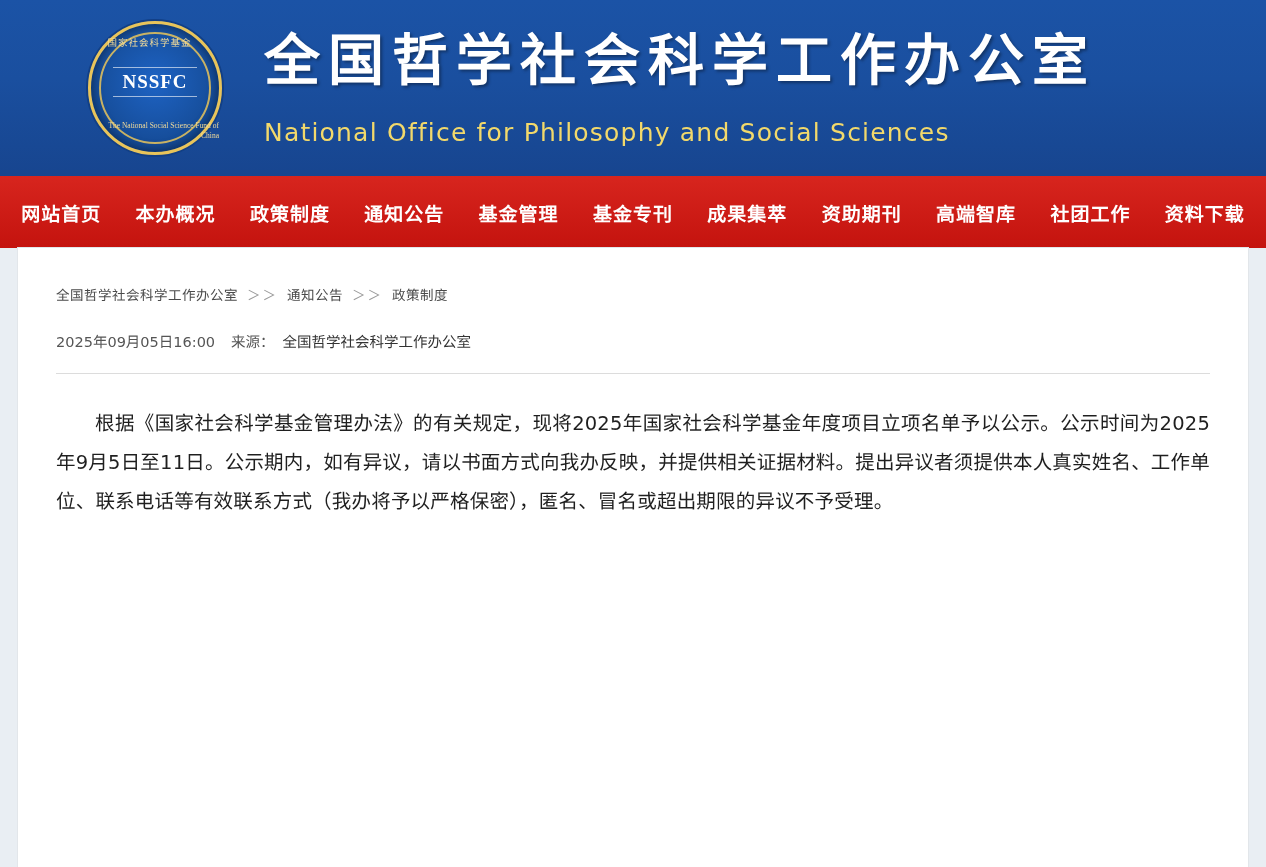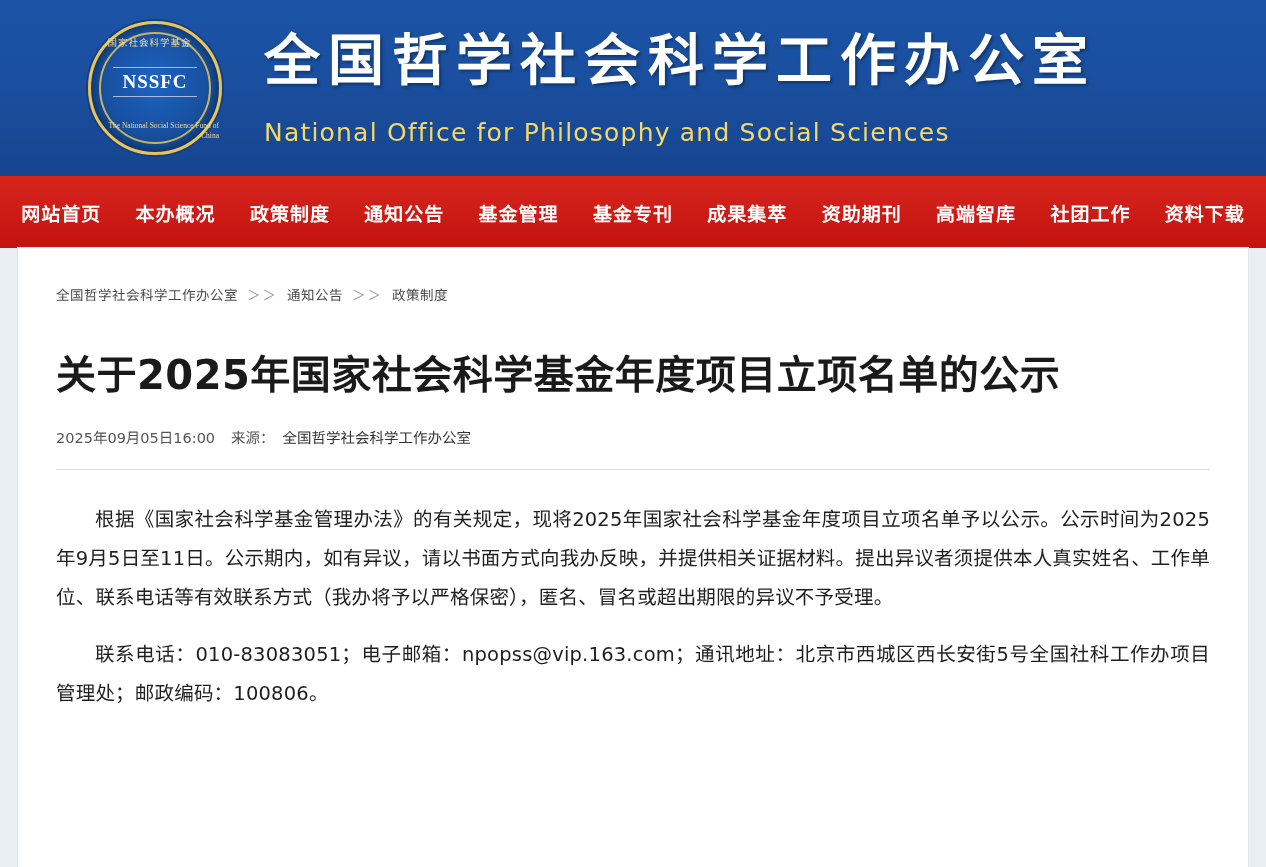"关于2025年国家社会科学基金年度项目立项名单的公示" h1.article-title { html: <h1>关于2025年国家社会科学基金年度项目立项名单的公示</h1> -> none }
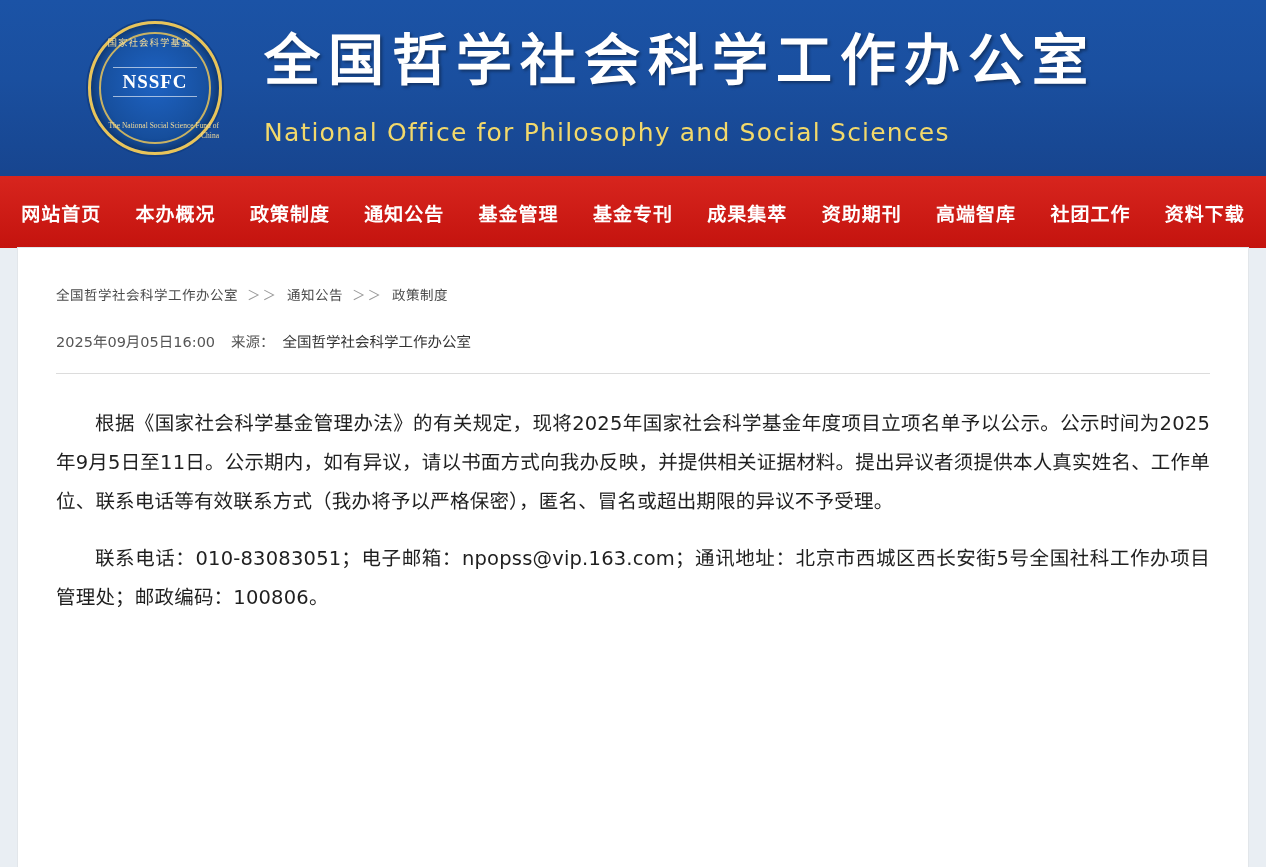"联系电话：010-83083051；电子邮箱：npopss@vip.163.co" p { html: <p>联系电话：010-83083051；电子邮箱：npopss@vip.163.com；通讯地址：北京市西城区西长安街5号全国社科工作办项目管理处；邮政编码：100806。</p> -> none }
